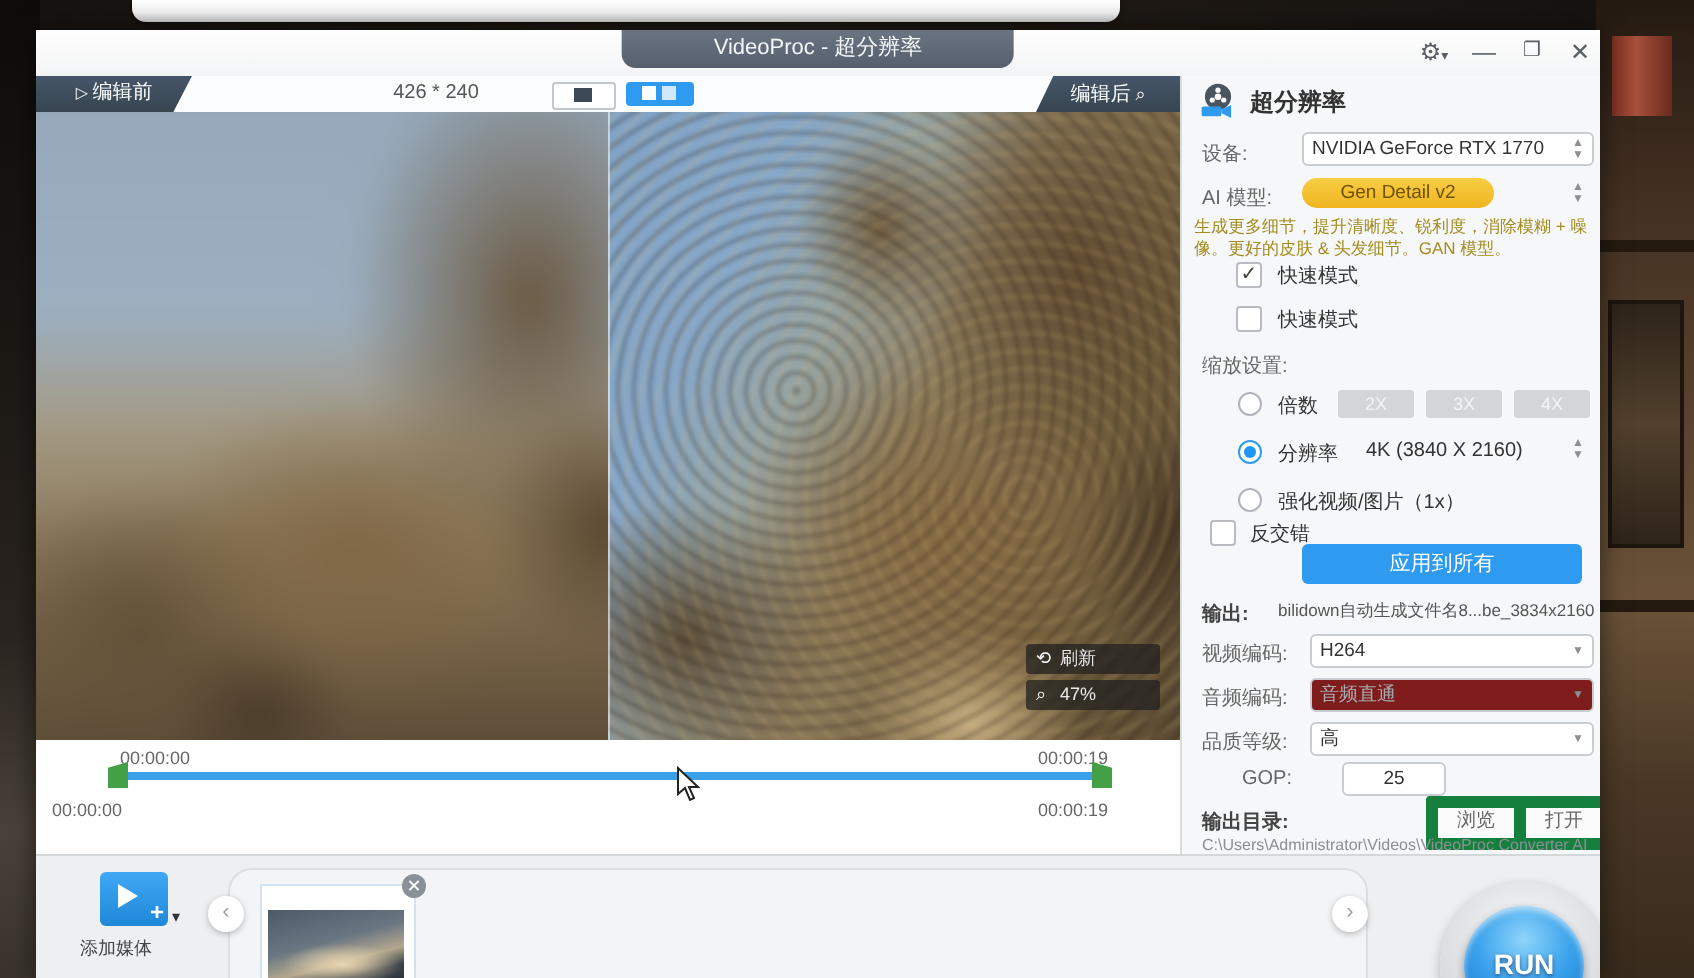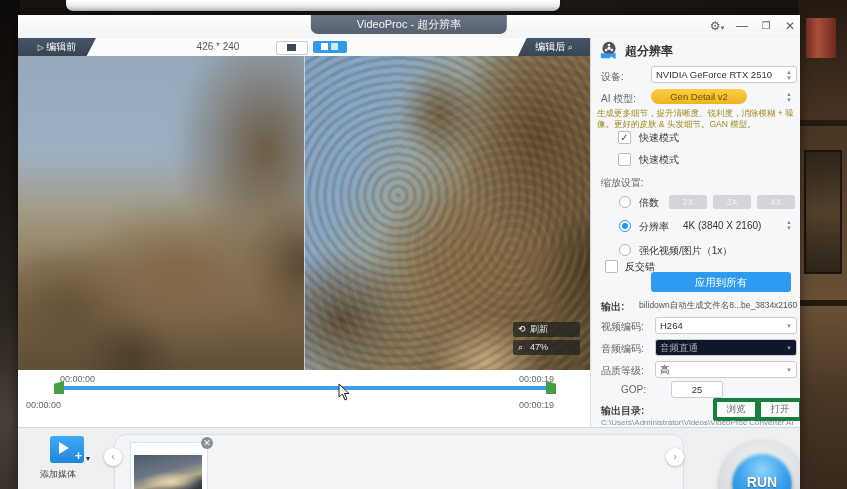"NVIDIA GeForce RTX 2510" span { text: 2510 -> 1770 }
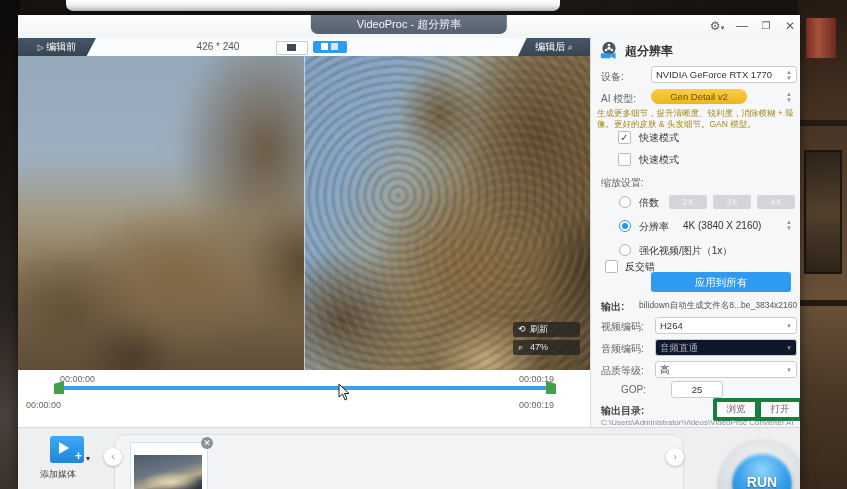"音频直通" div.p-select { background: #0f172a -> #7f1d1d }
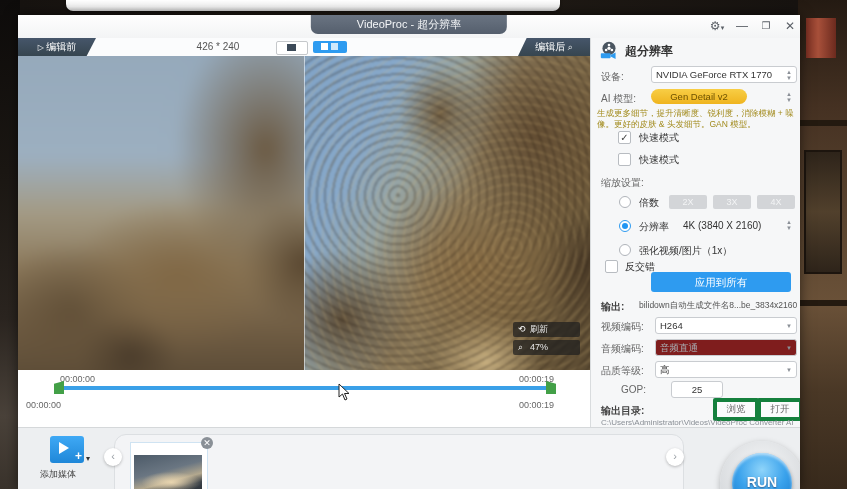"浏览" .mini-btn { border: 4px solid #15803d -> 6px solid #15803d }
